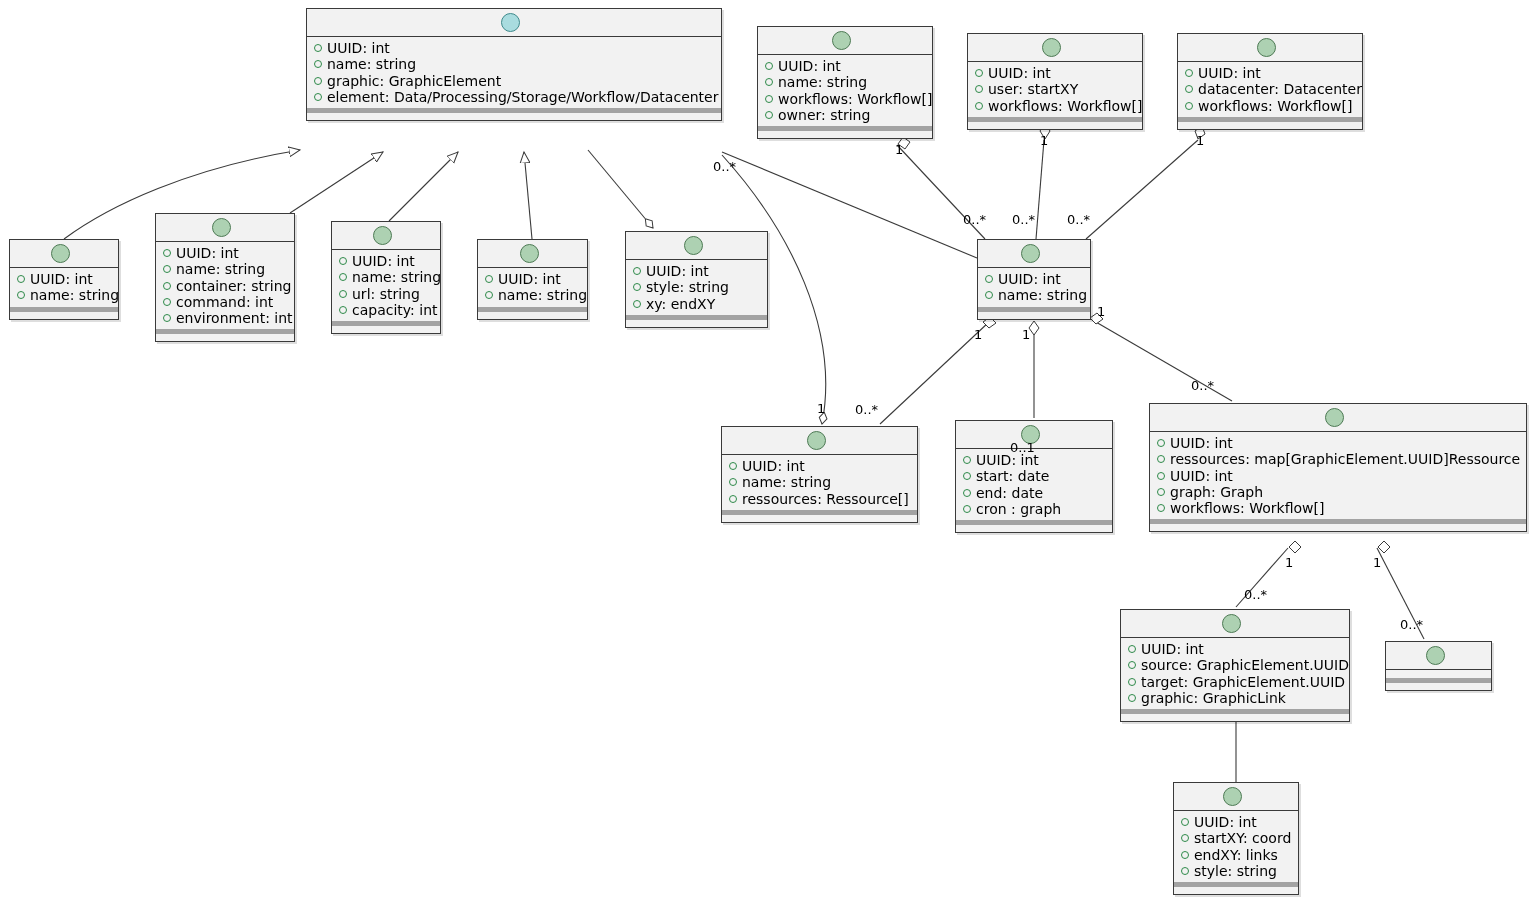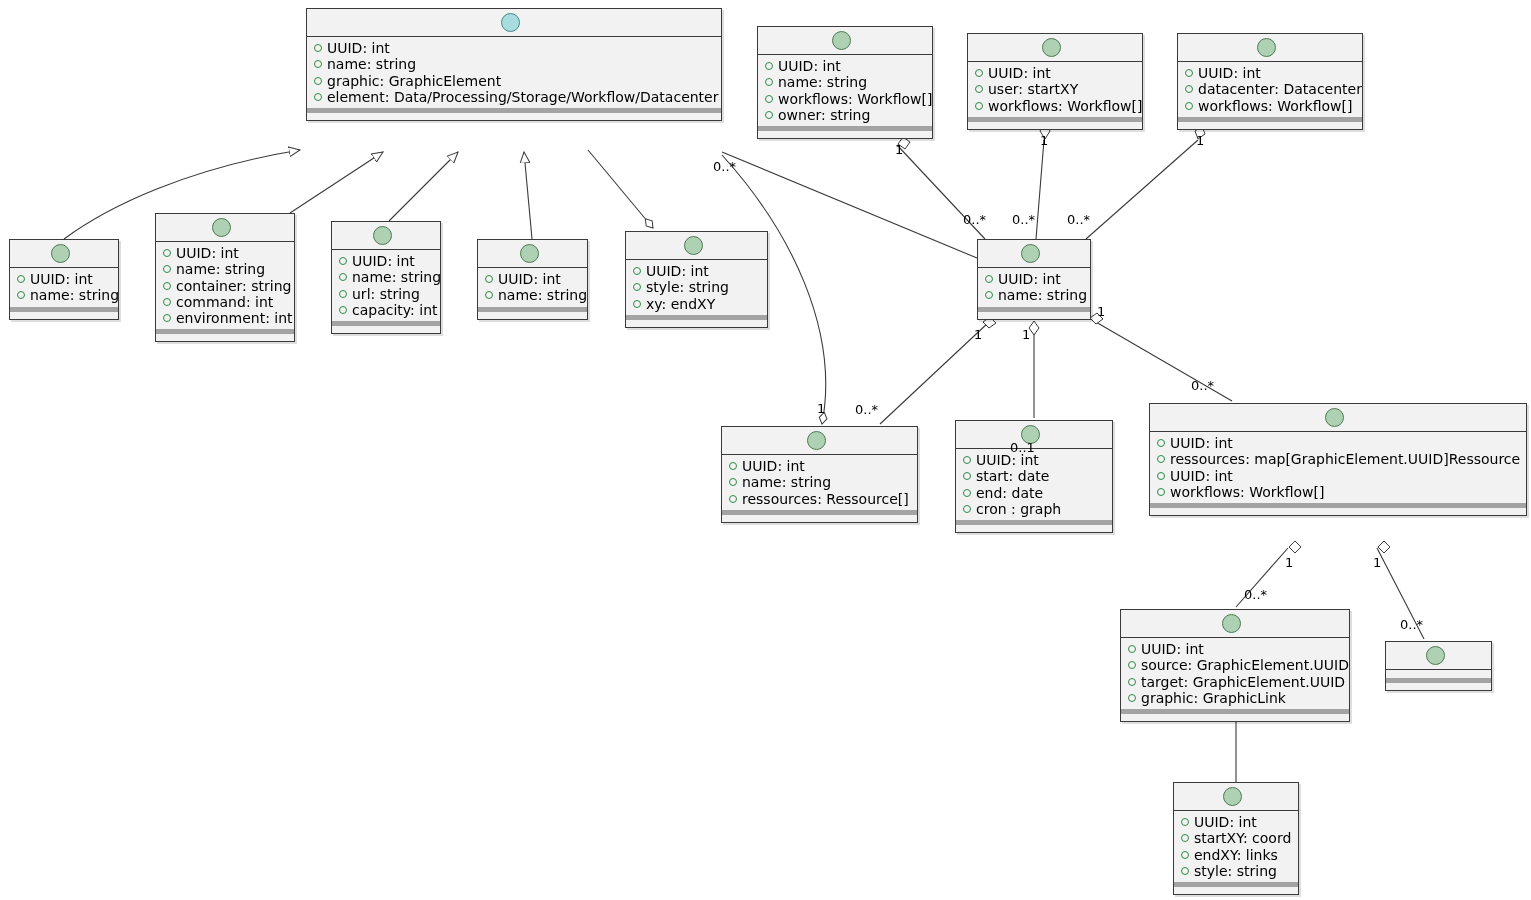"graph: Graph" div.attr { html: none -> <div> <span></span> <span>graph: Graph</span> </div> }
